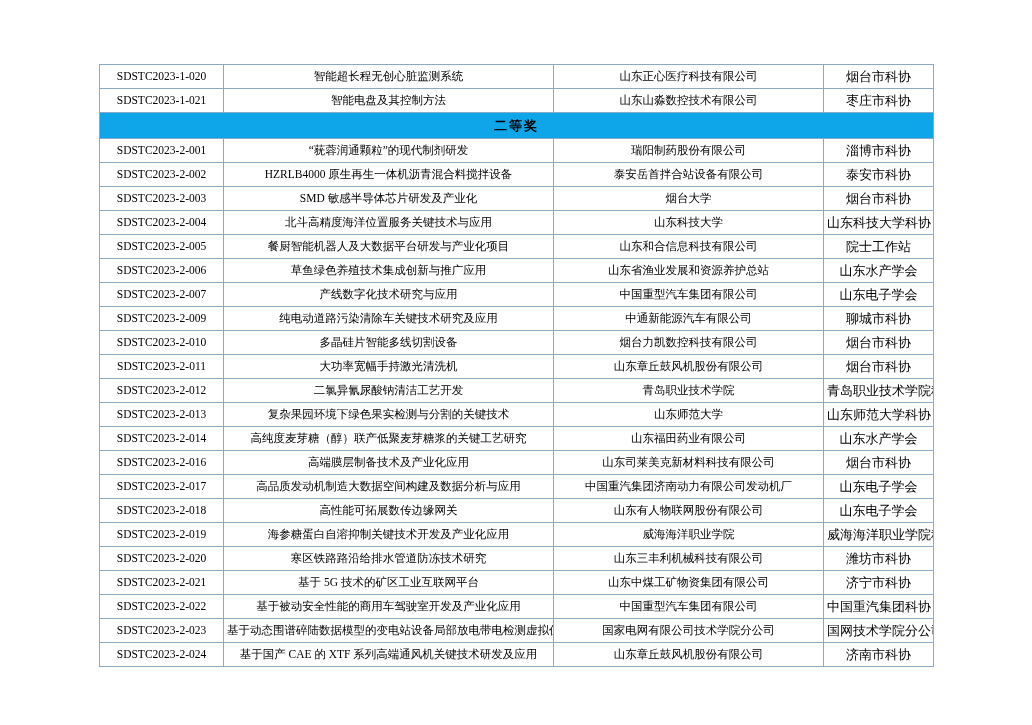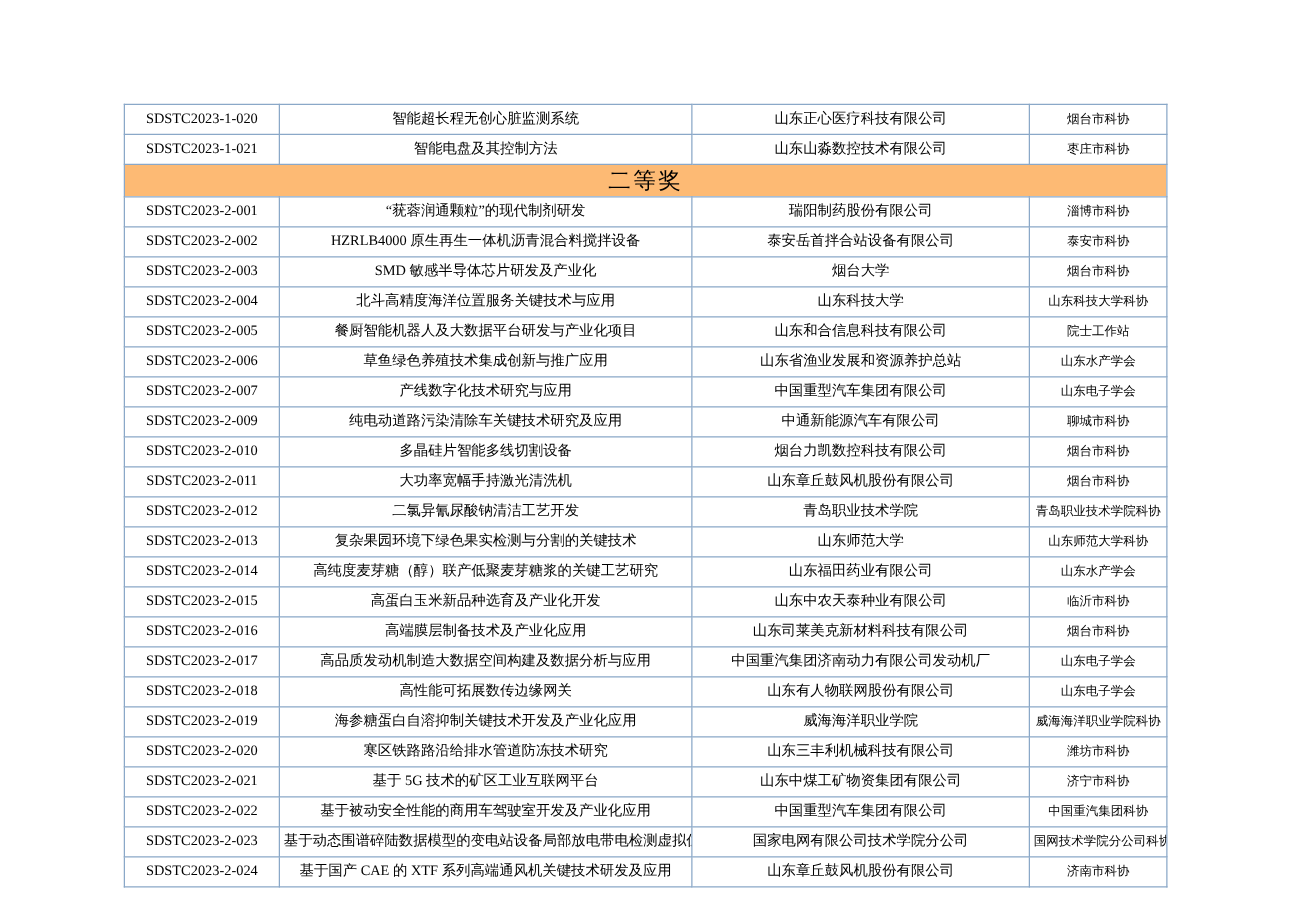"SDSTC2023-1-020" .page { padding: 83px 99px 0 99px -> 64px 99px 0 99px }
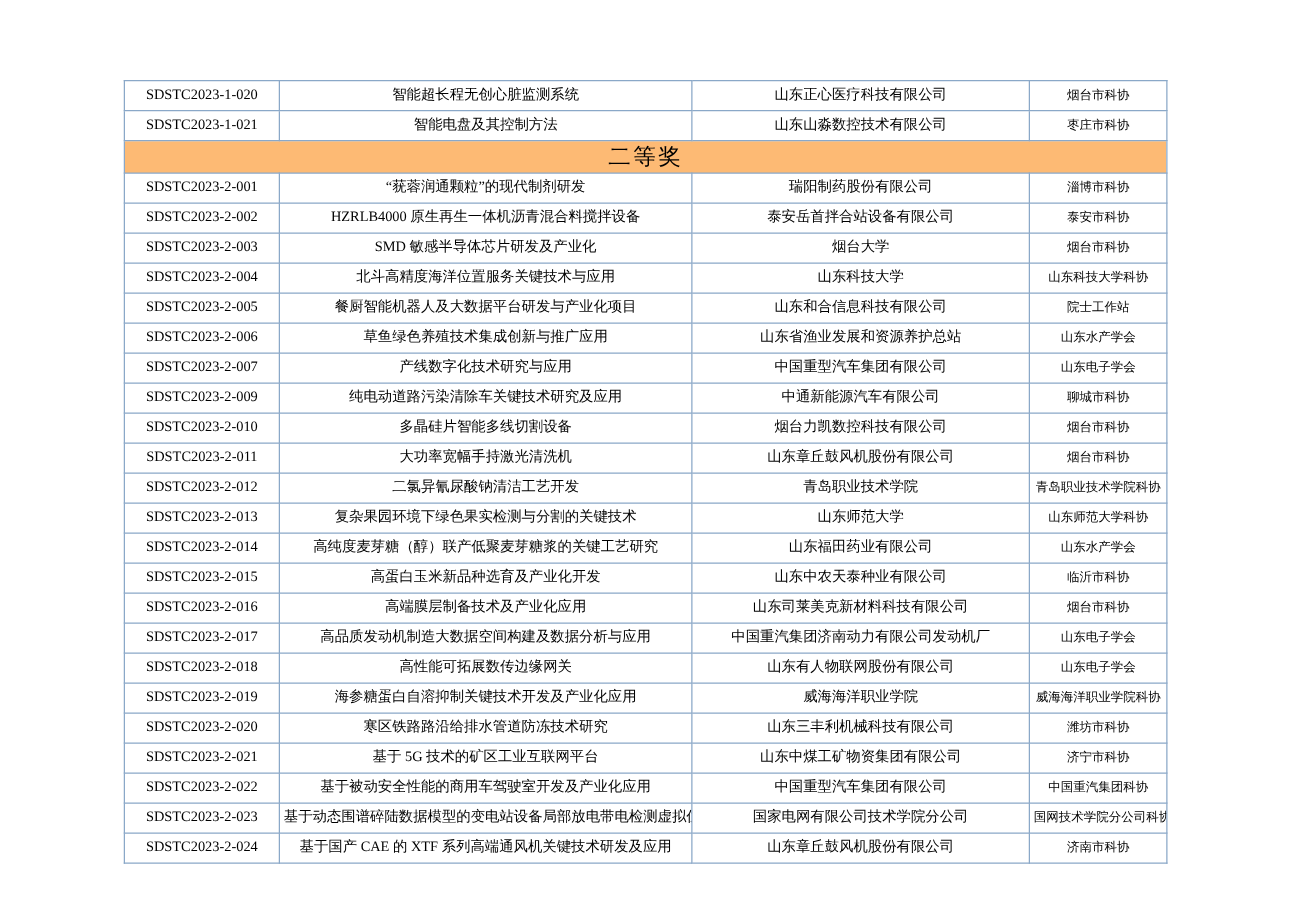"烟台市科协" td.rec-cell { font-size: 10px -> 13px }
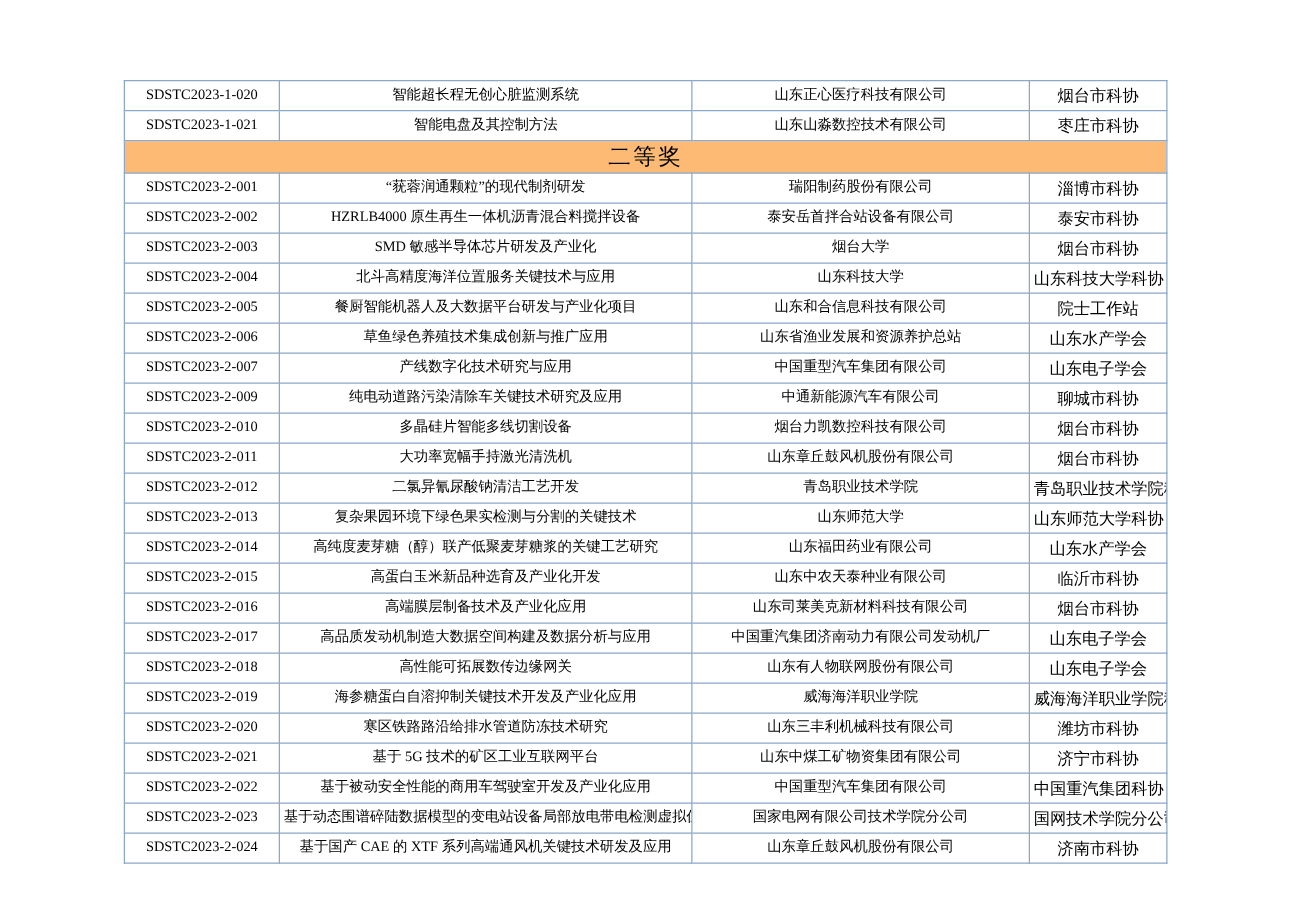"二等奖" tr.section-row td { background: #fdba74 -> #0ea5e9; font-size: 18px -> 13px; font-weight: normal -> bold }
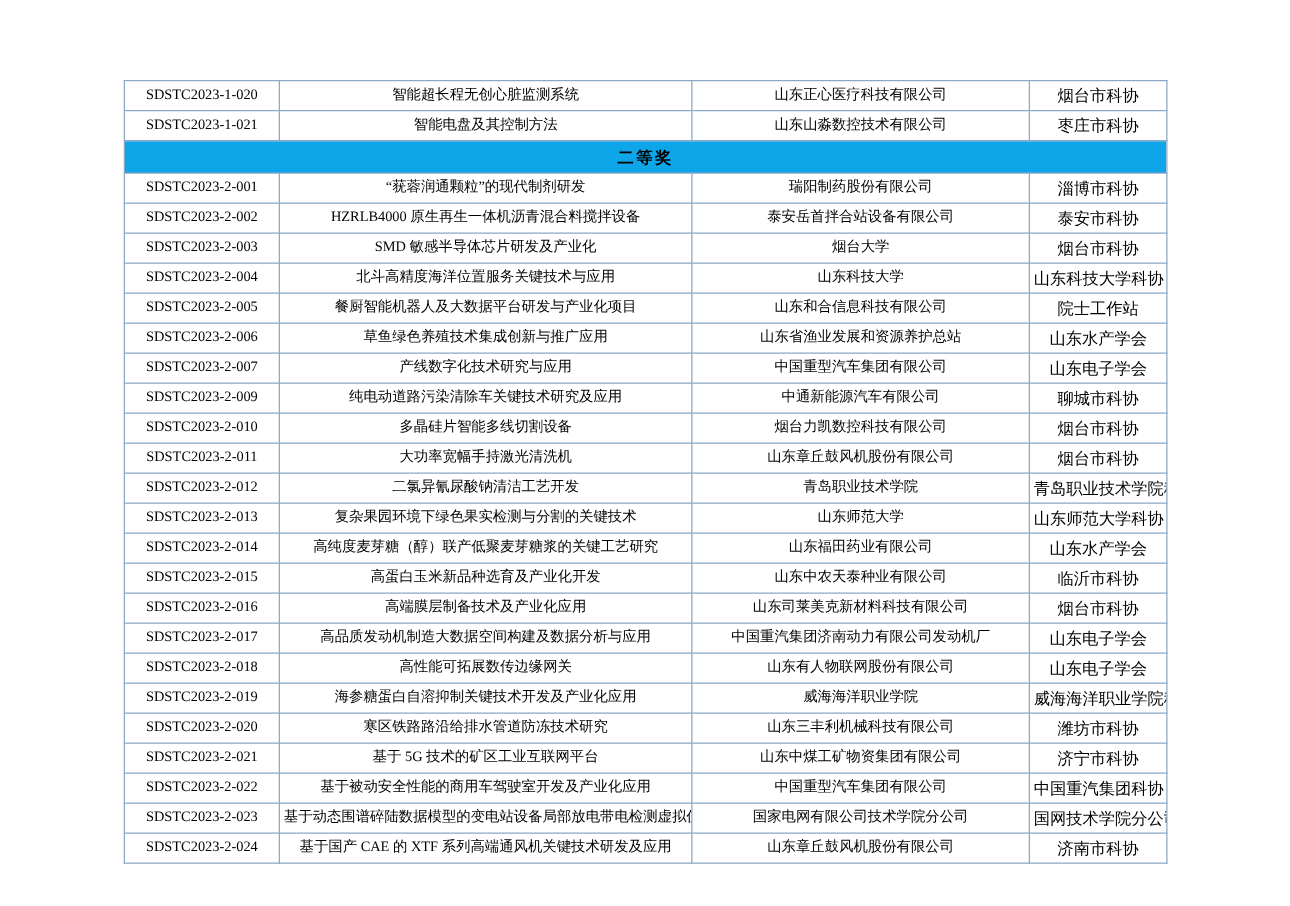"SDSTC2023-2-015" tr { html: <tr> <td>SDSTC2023-2-015</td> <td>高蛋白玉米新品种选育及产业化开发</td> <td>山东中农天泰种业有限公司</td> <td>临沂市科协</td> </tr> -> none }
